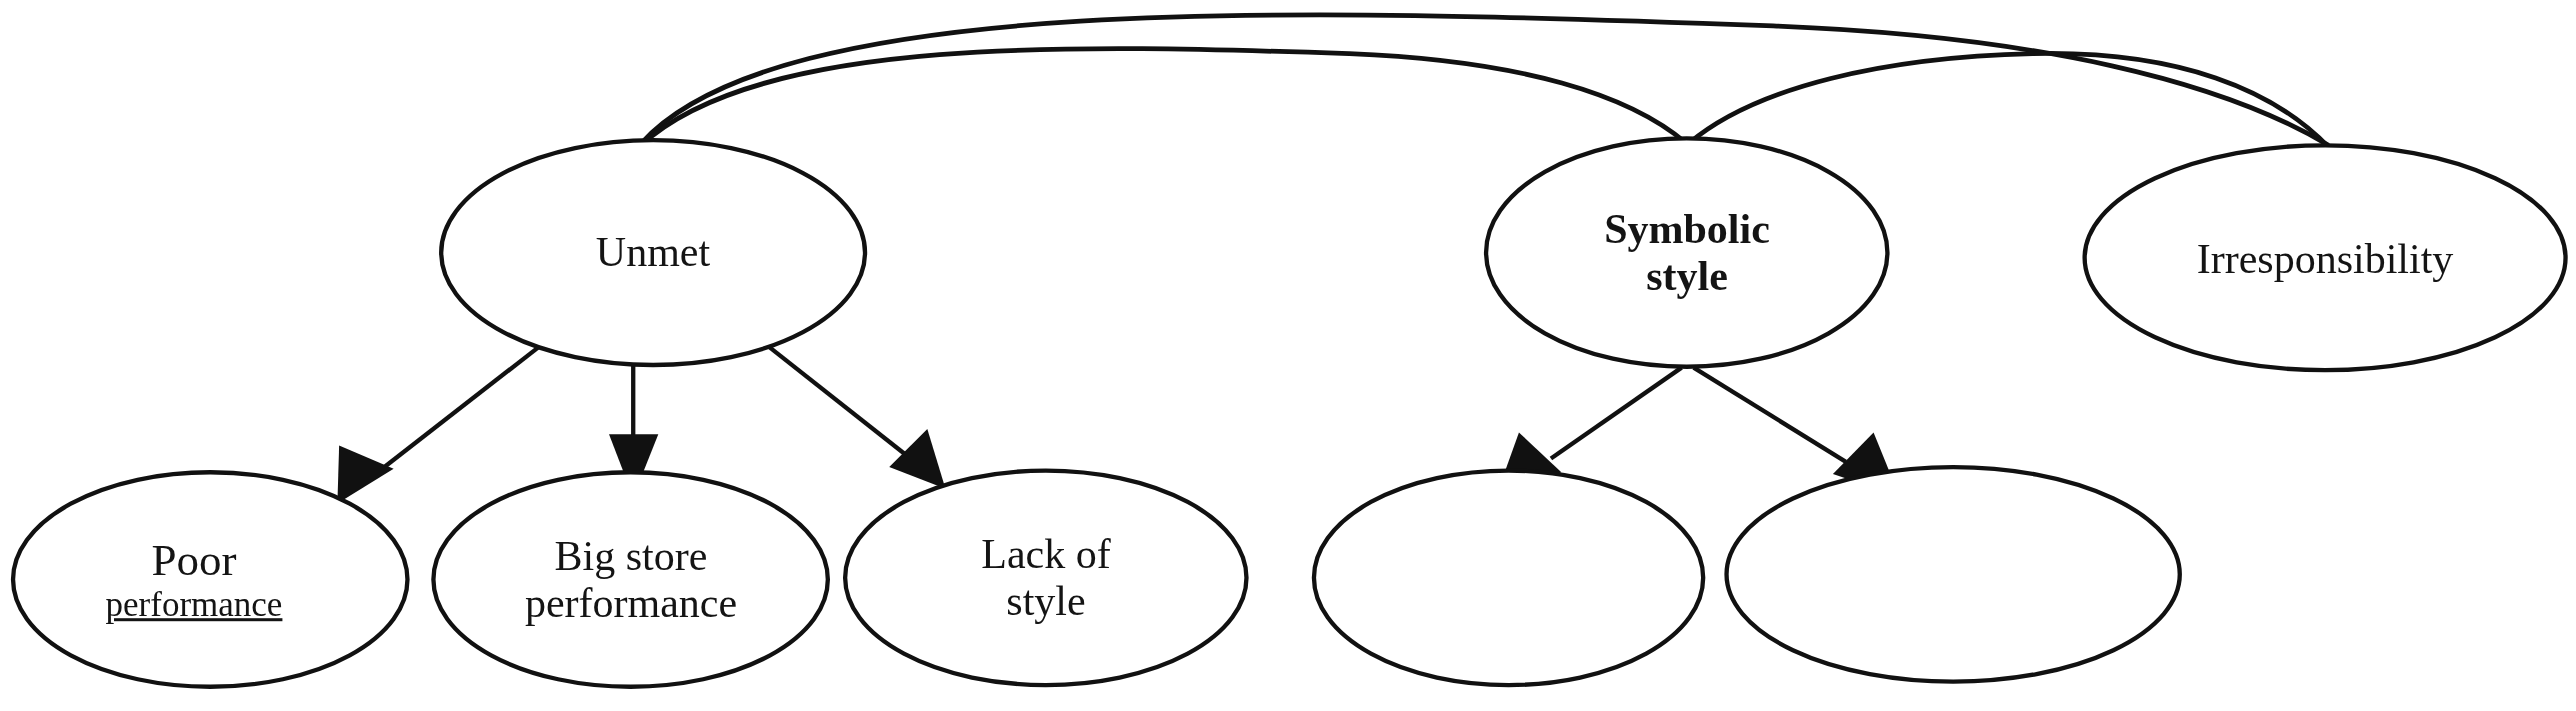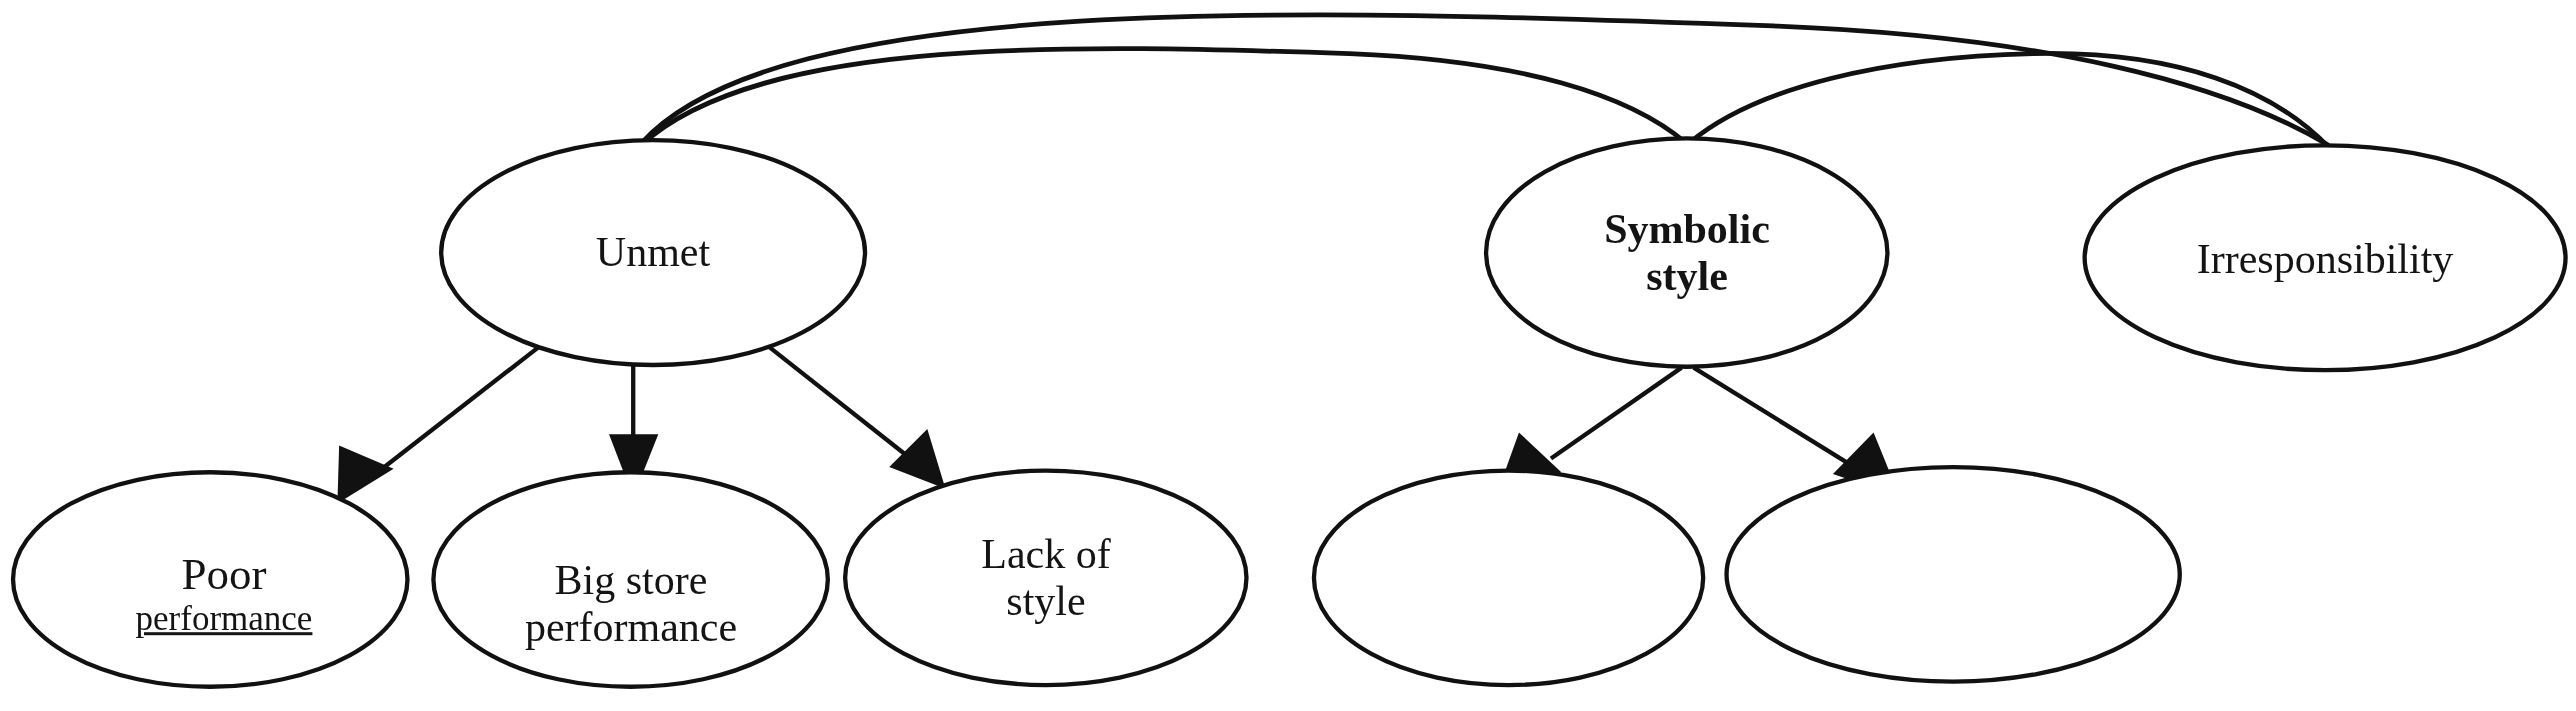"Poor" div.node-label { left: 224px -> 194px; margin-top: 14px -> none }
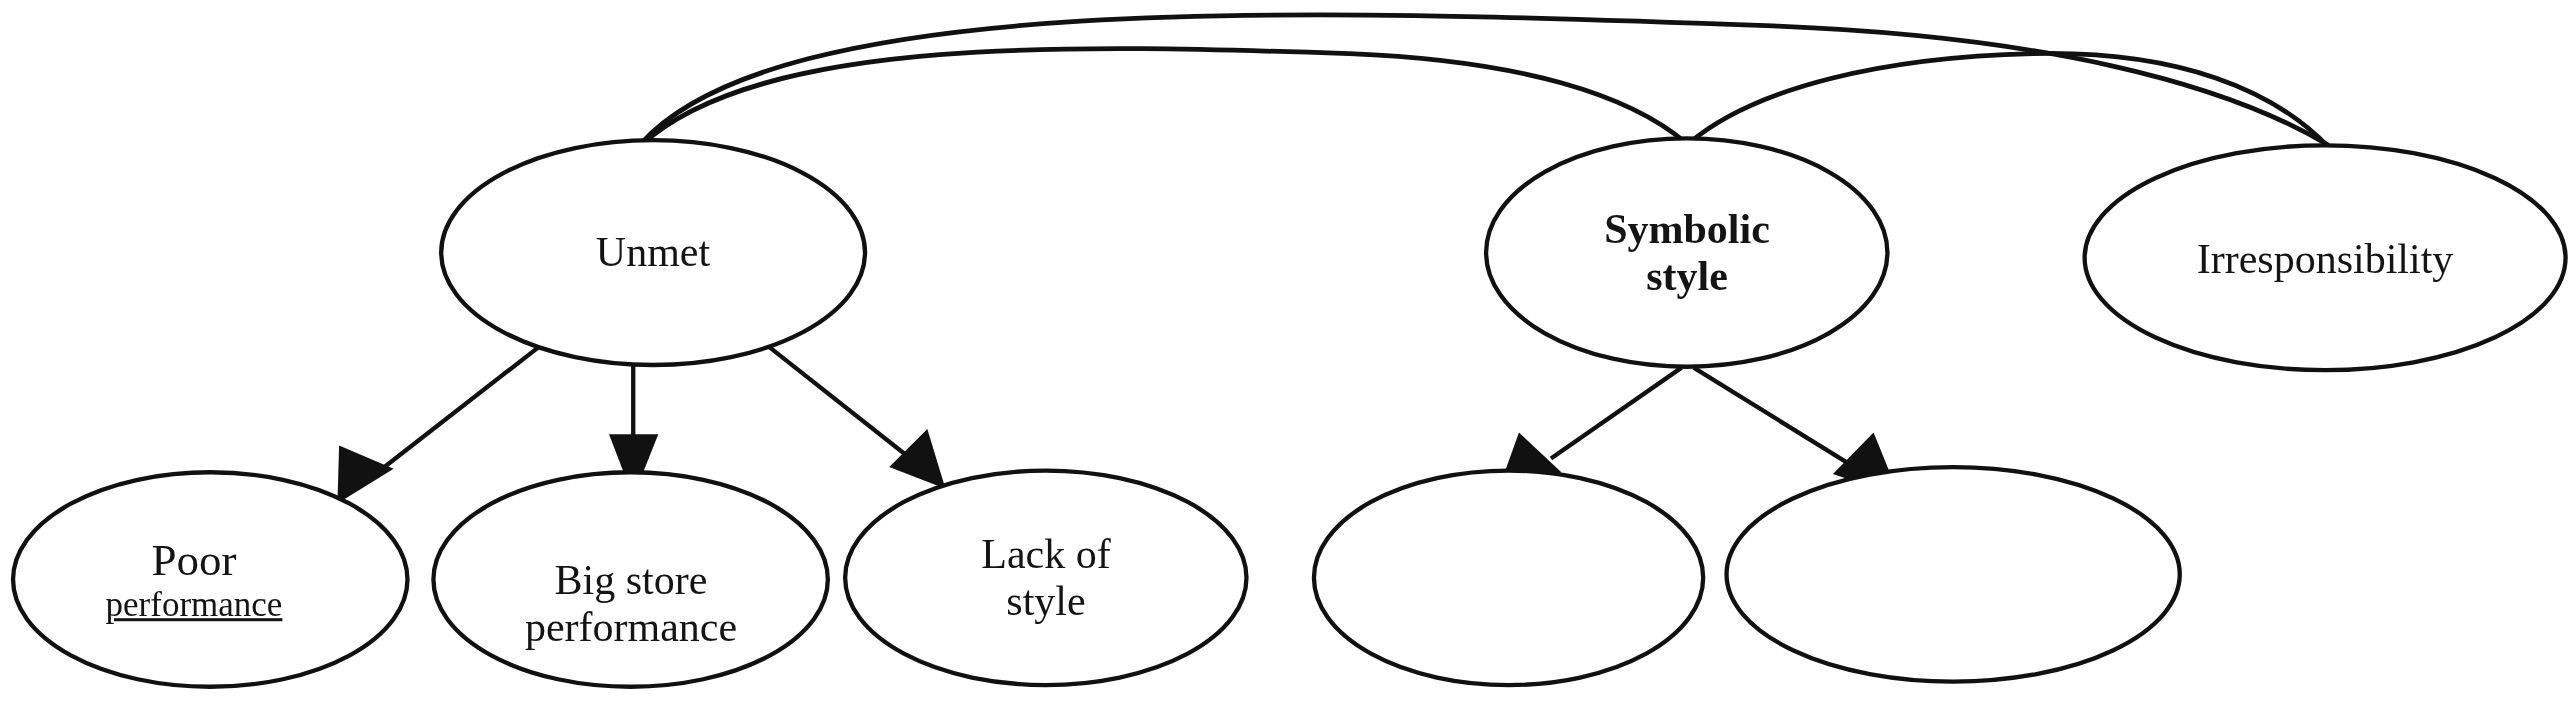"Big store" div.node-label { margin-top: 24px -> none }
